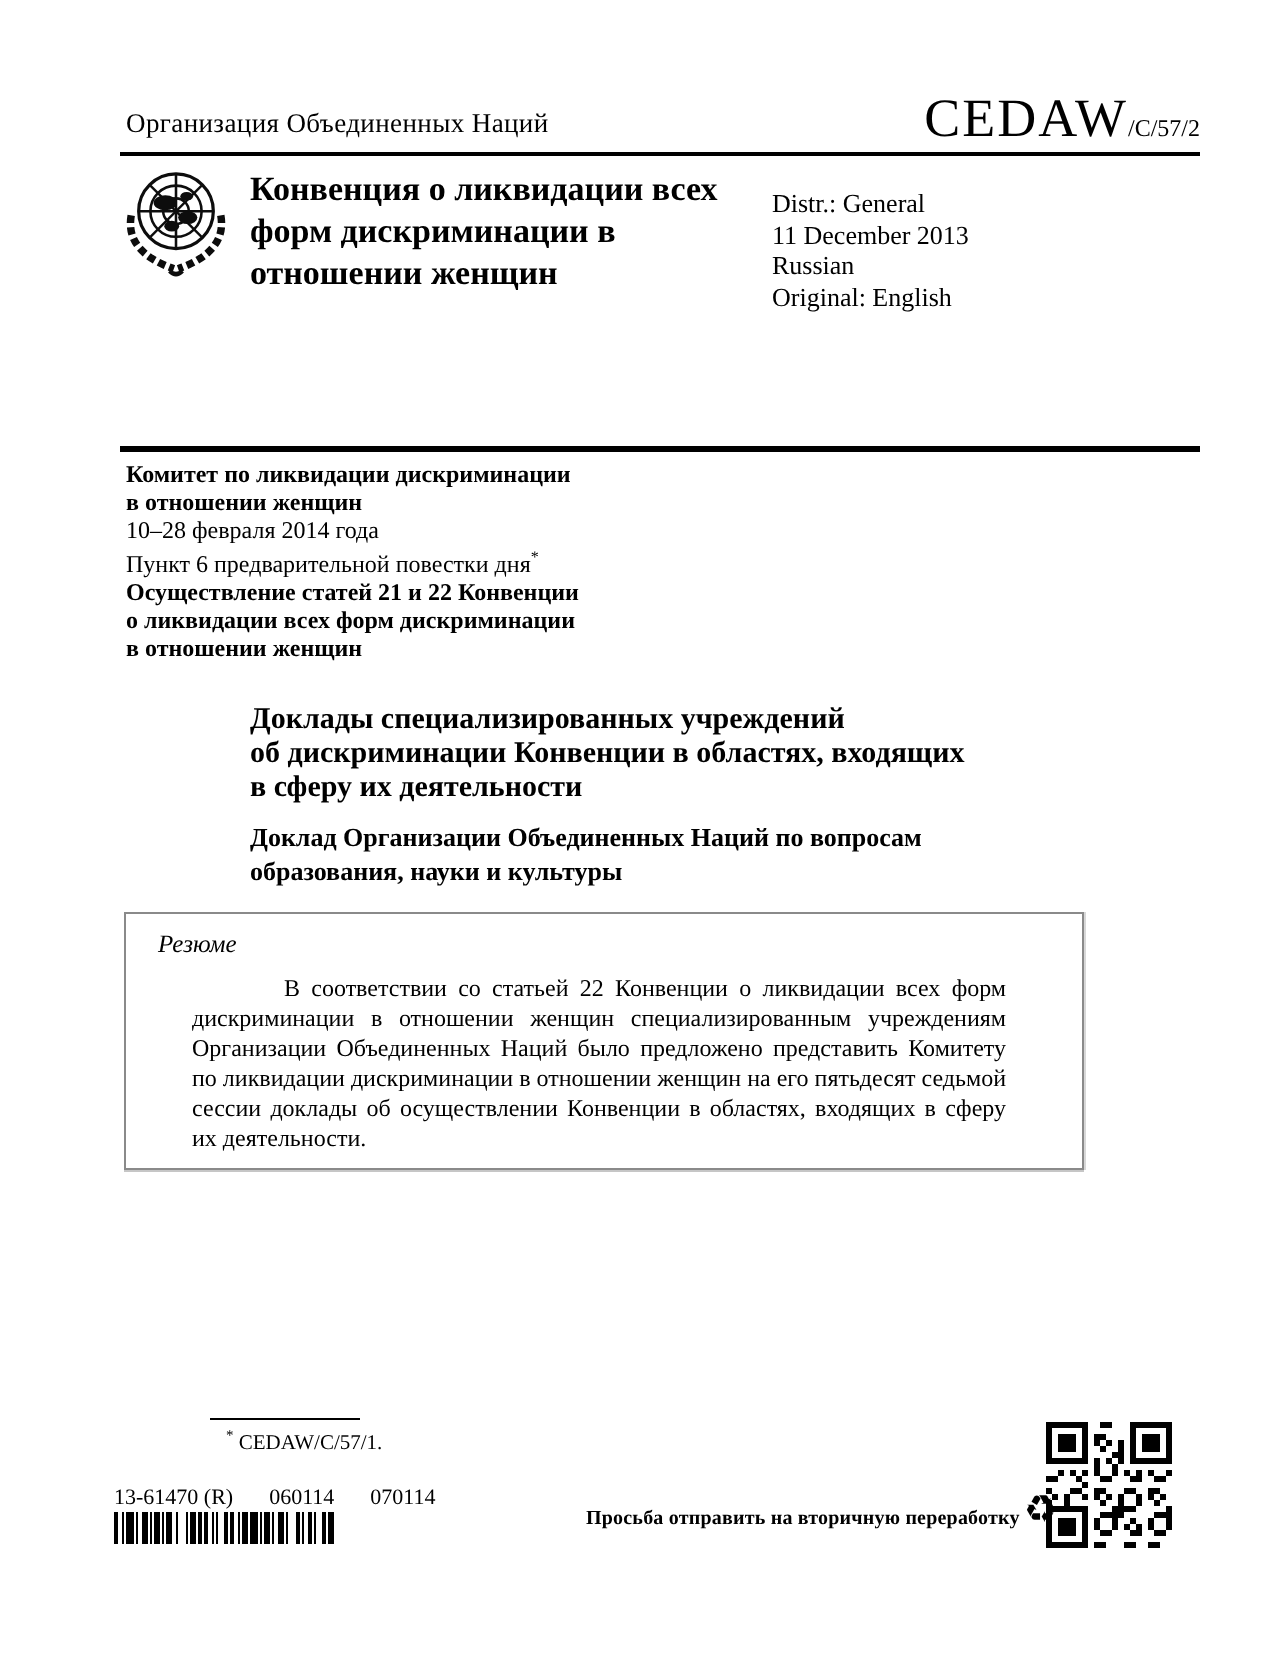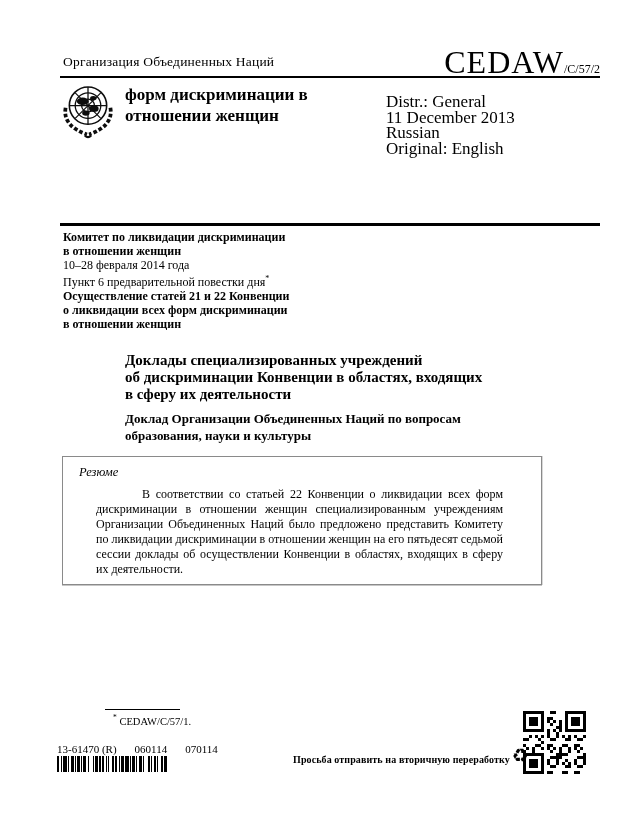"CEDAW" .doc-symbol .big { font-size: 32px -> 27px }
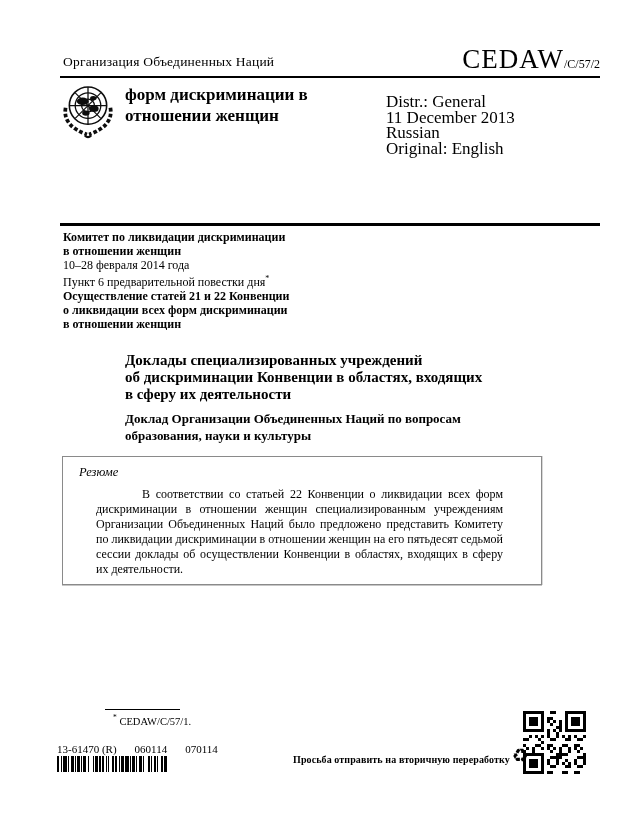"Конвенция о ликвидации всех" div { html: none -> <div>Конвенция о ликвидации всех</div> }
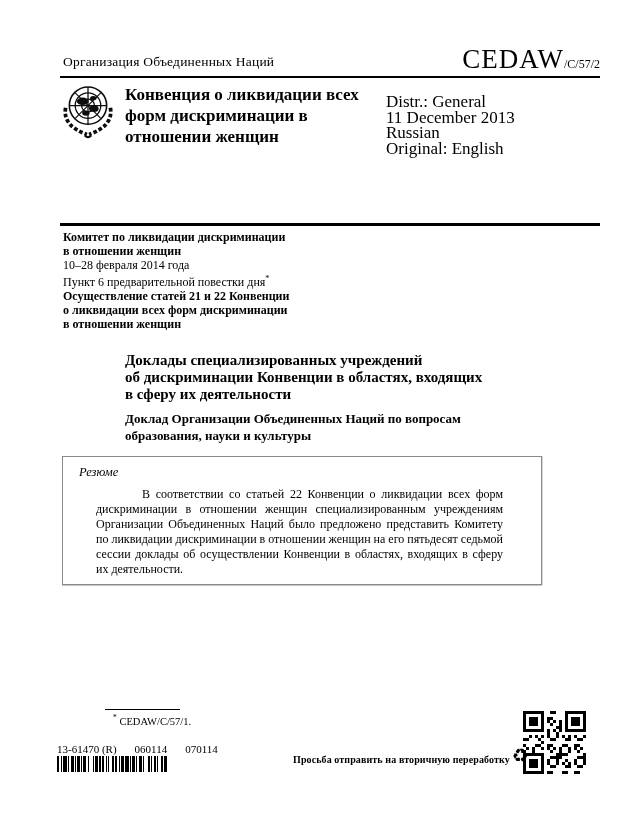"Distr.: General" .distr { font-size: 17px -> 13px }
